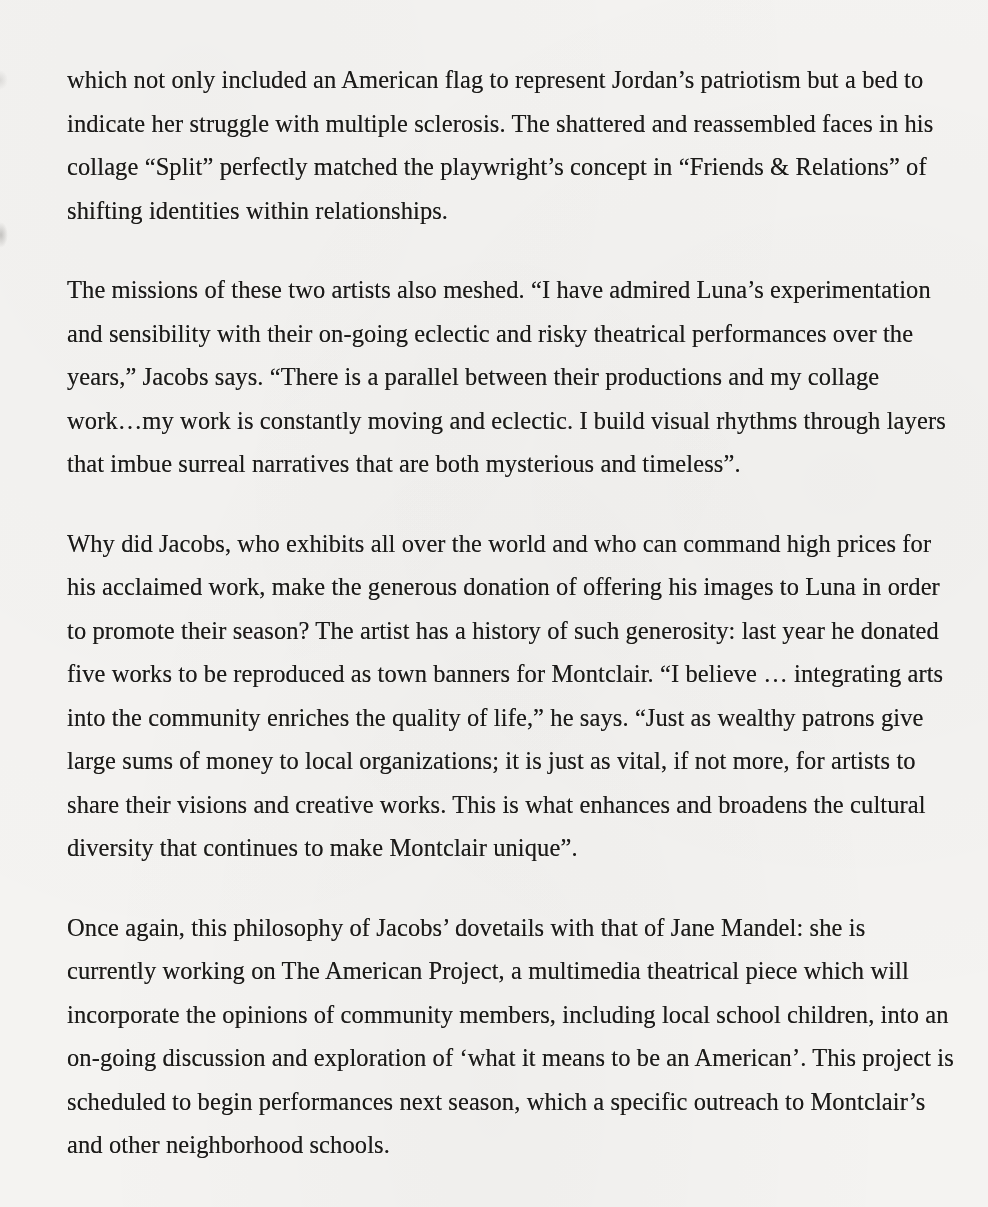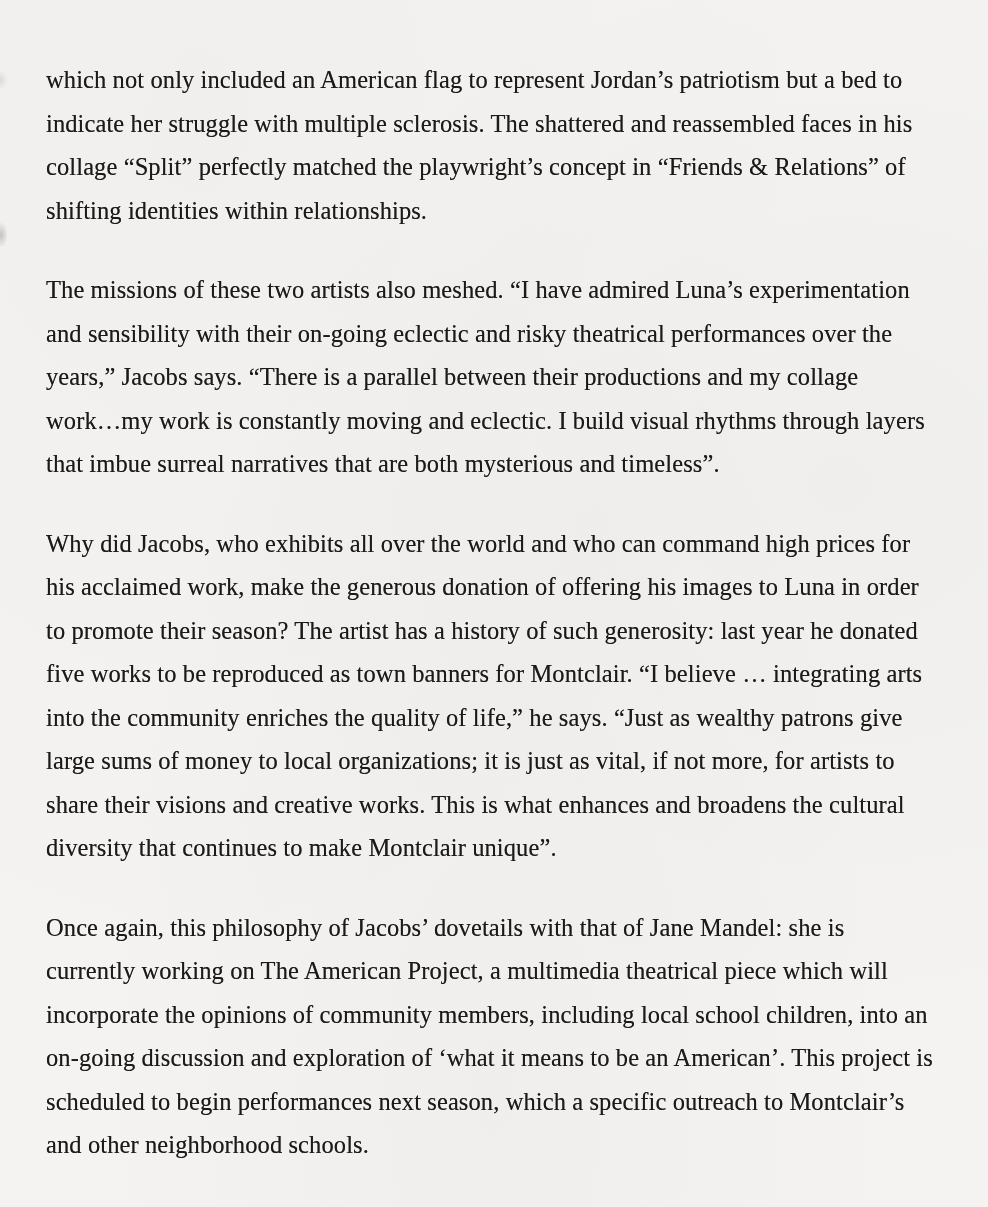"which not only included an" .text-block { margin-left: none -> 21px }
